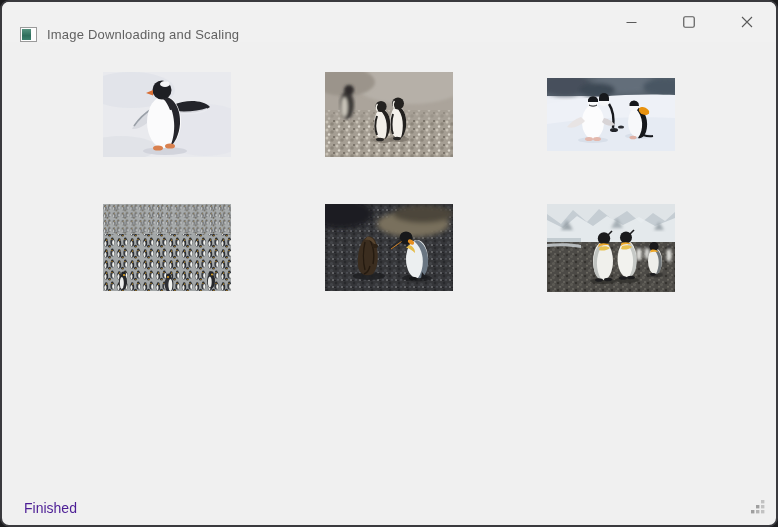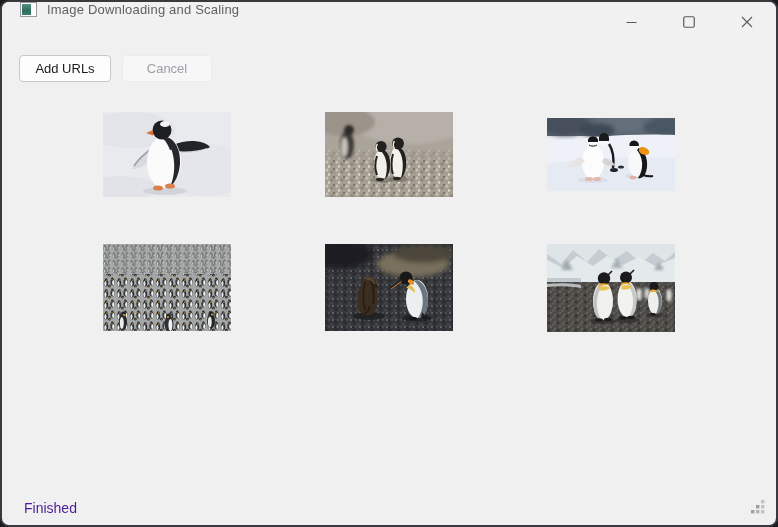"Image Downloading and Scaling" .titlebar { align-items: flex-start -> flex-end }
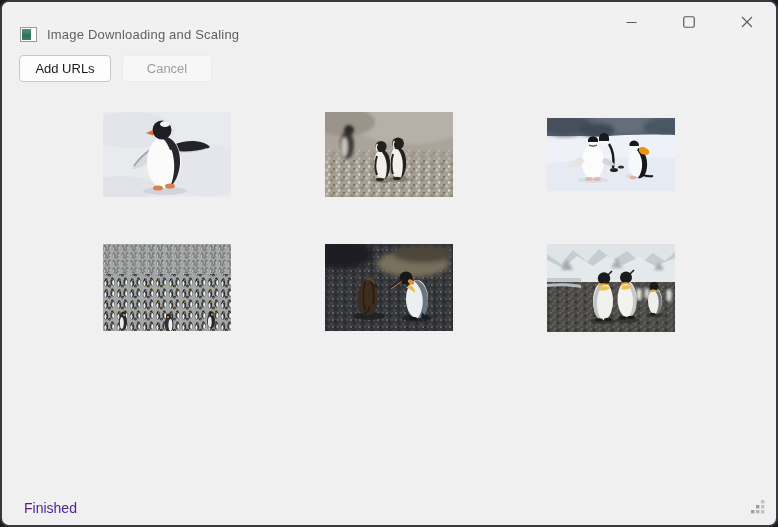"Add URLs" div.toolbar { html: <div> <button>Add URLs</button> <button>Cancel</button> </div> -> none }
